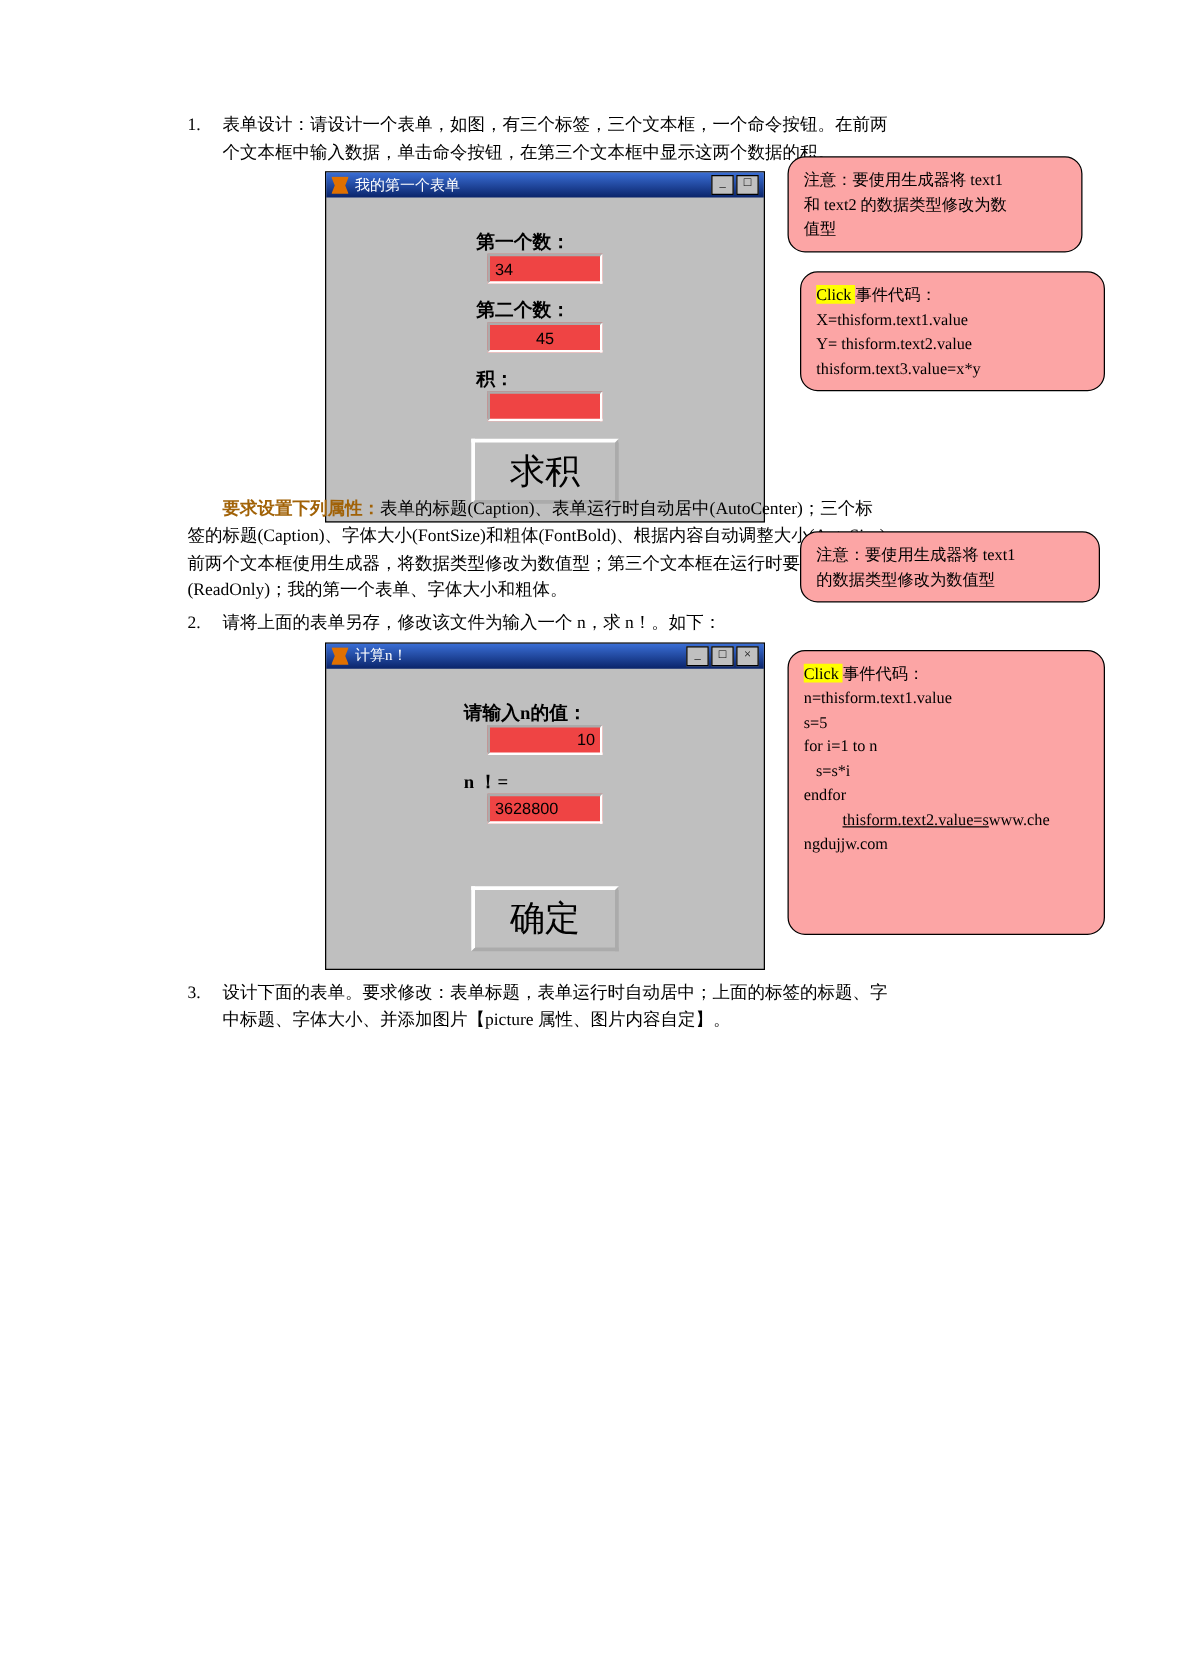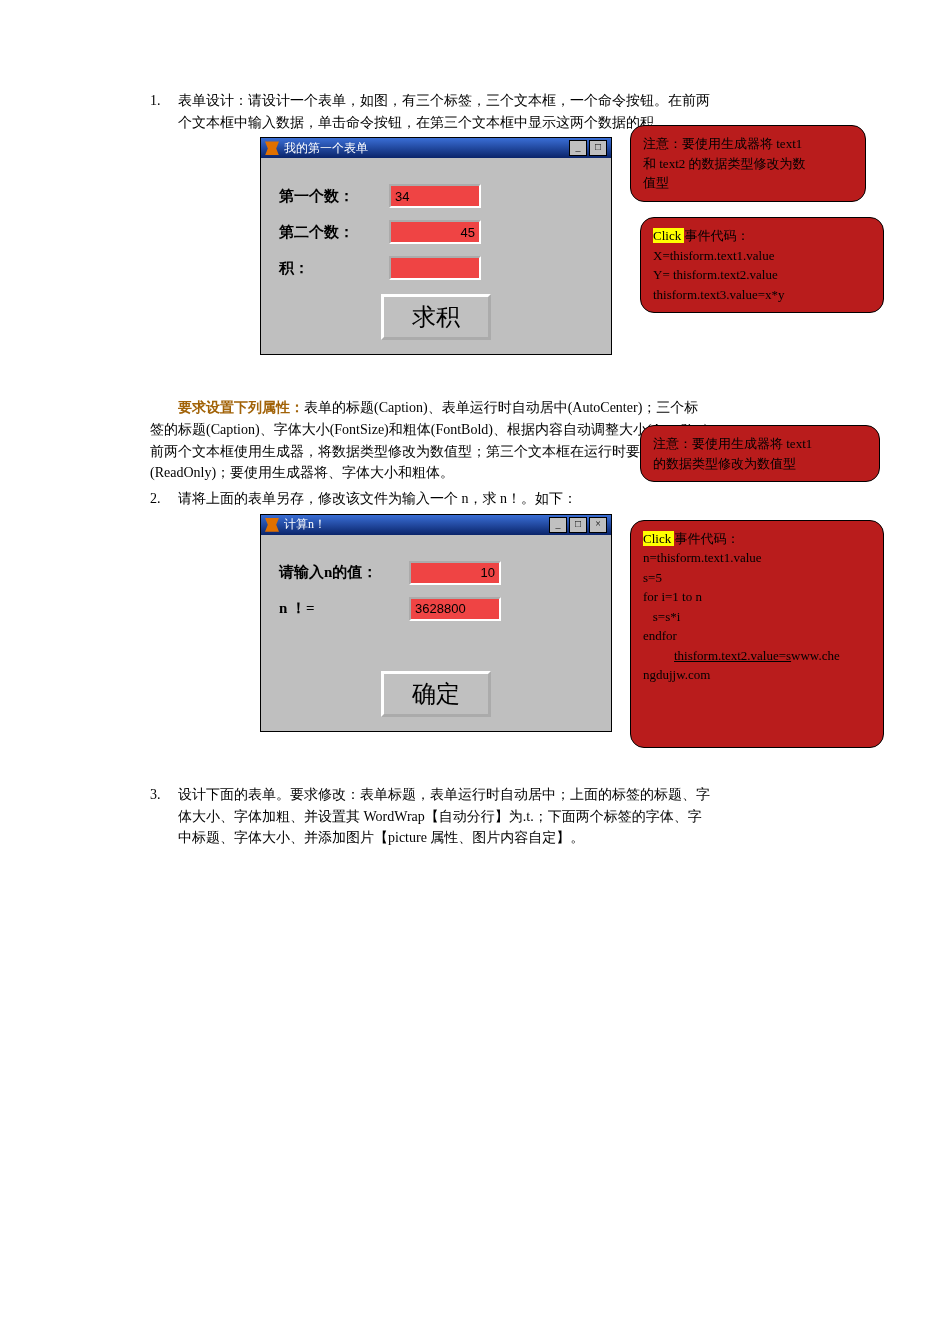"注意：要使用生成器将 text1" .callout { background: #b91c1c -> #fca5a5 }
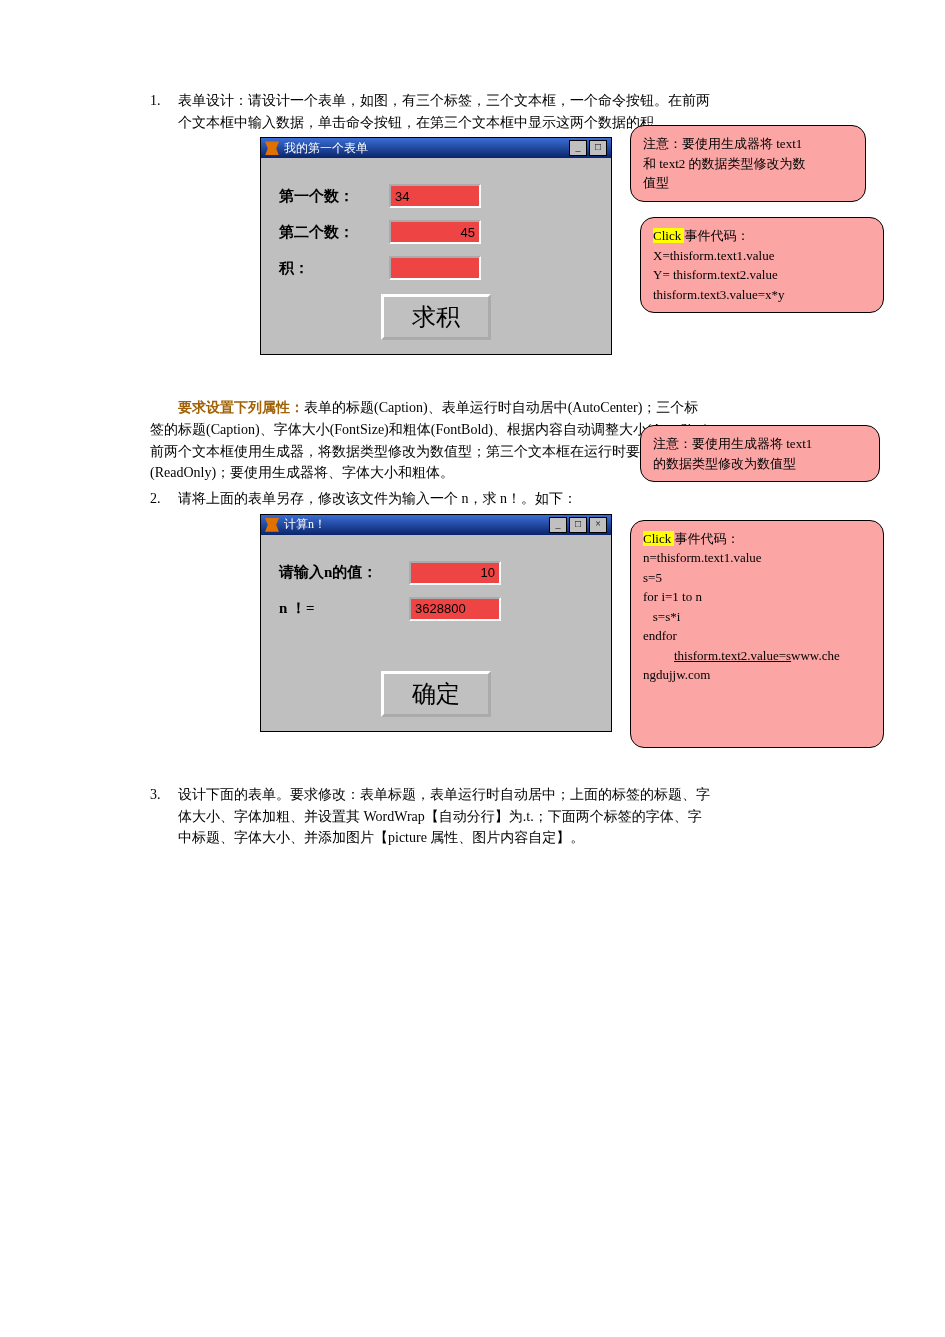"第一个数：" .vfp .row { flex-direction: none -> column }
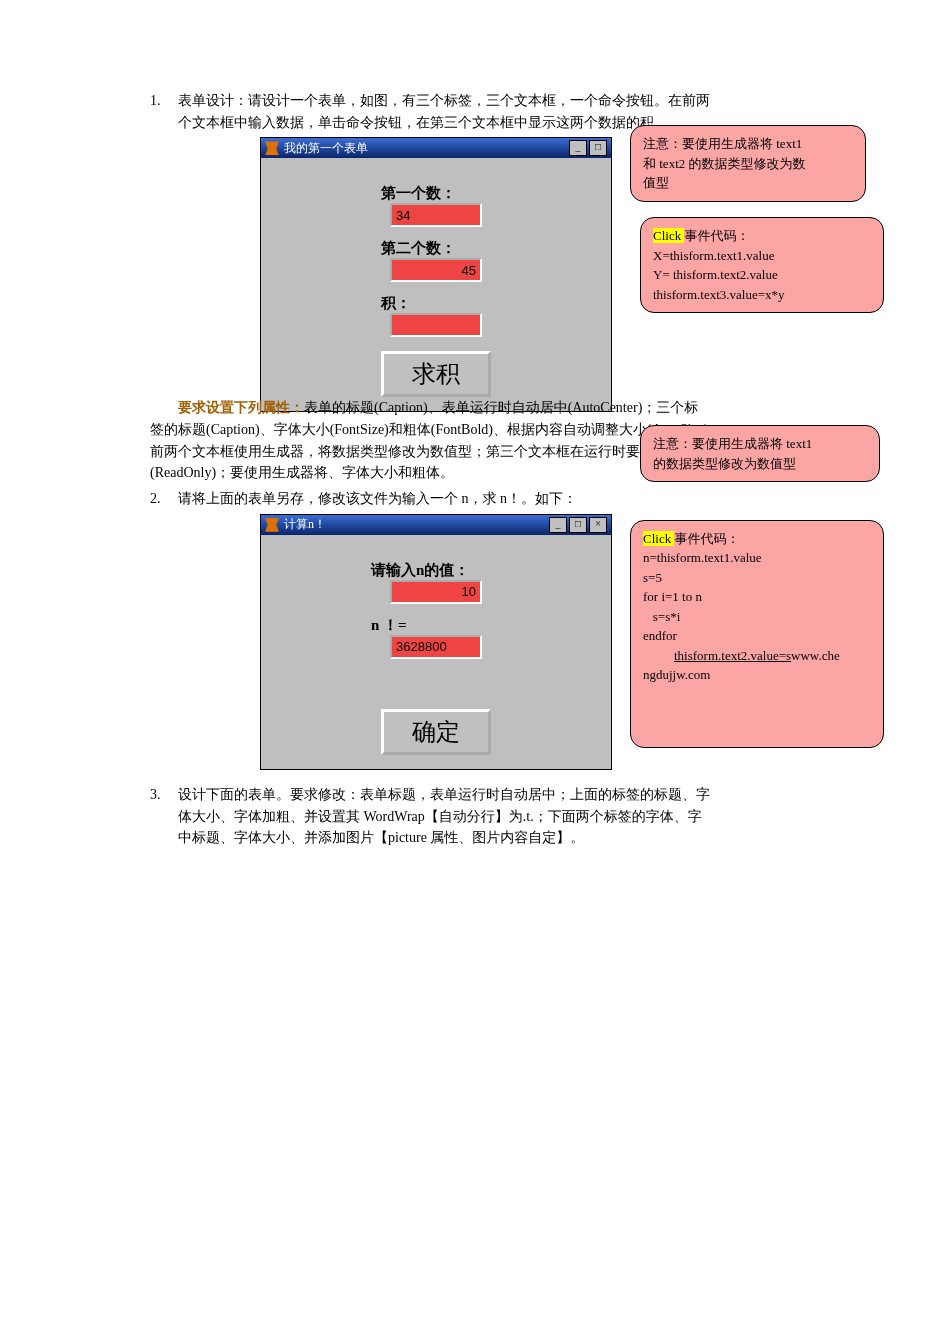"45" input.txt { text-align: right -> center }
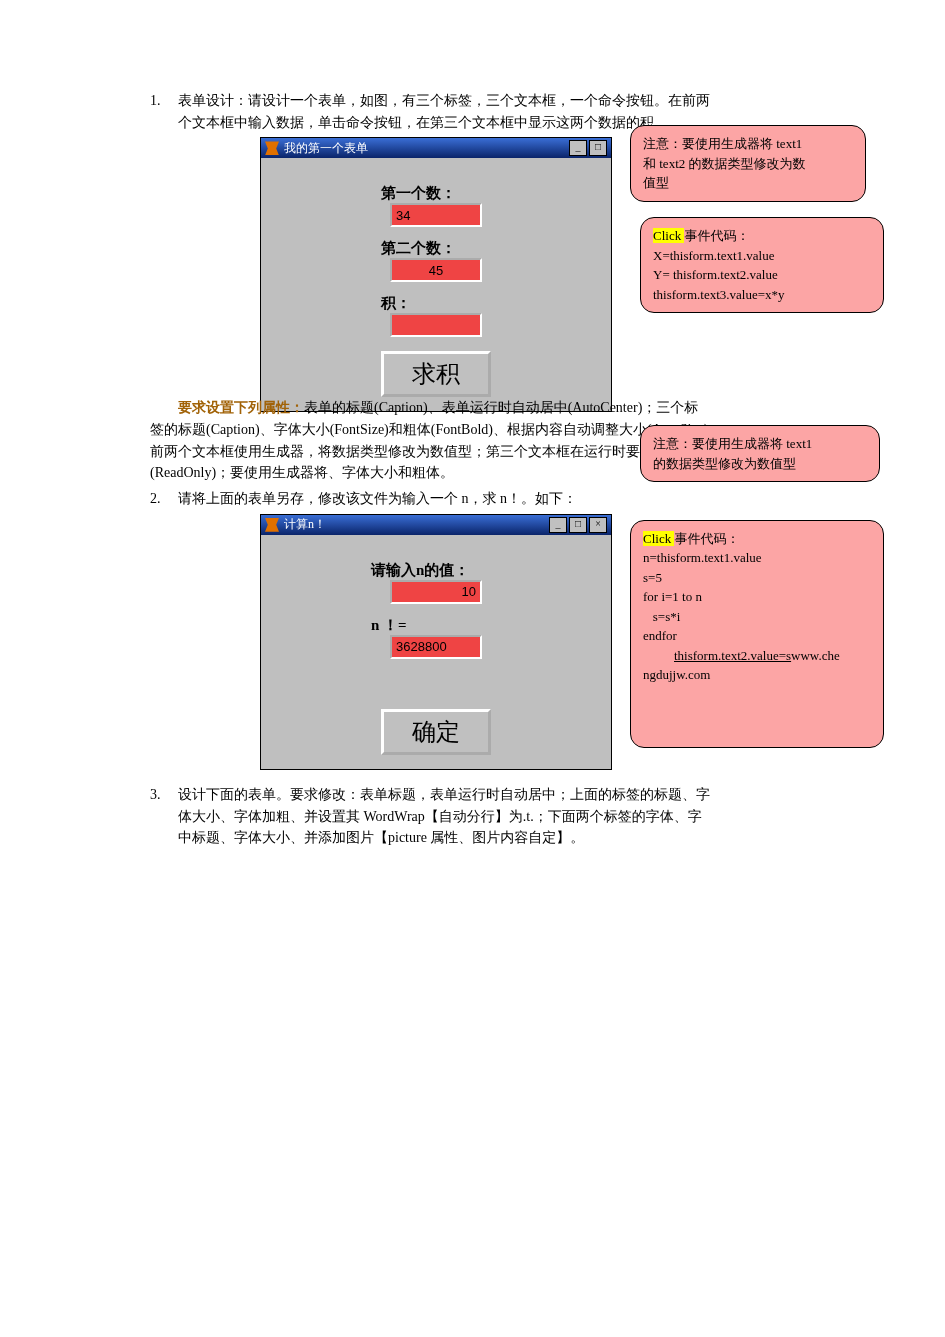"求积" .vfp .cmd { font-size: 24px -> 28px }
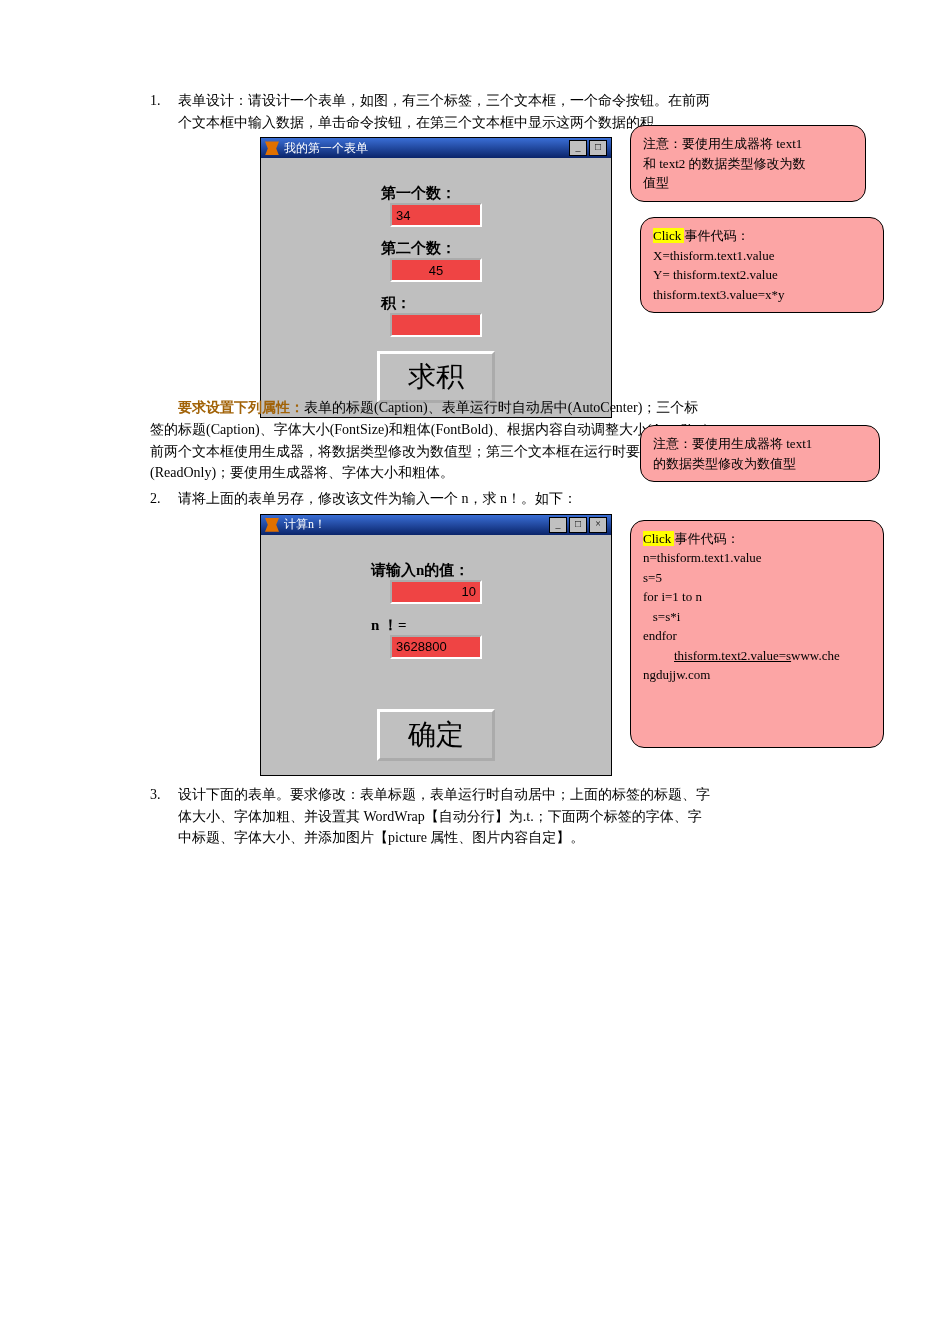"(ReadOnly)；要使用生成器将、字体大小和粗体。" div { text: 要使用生成器将 -> 我的第一个表单 }
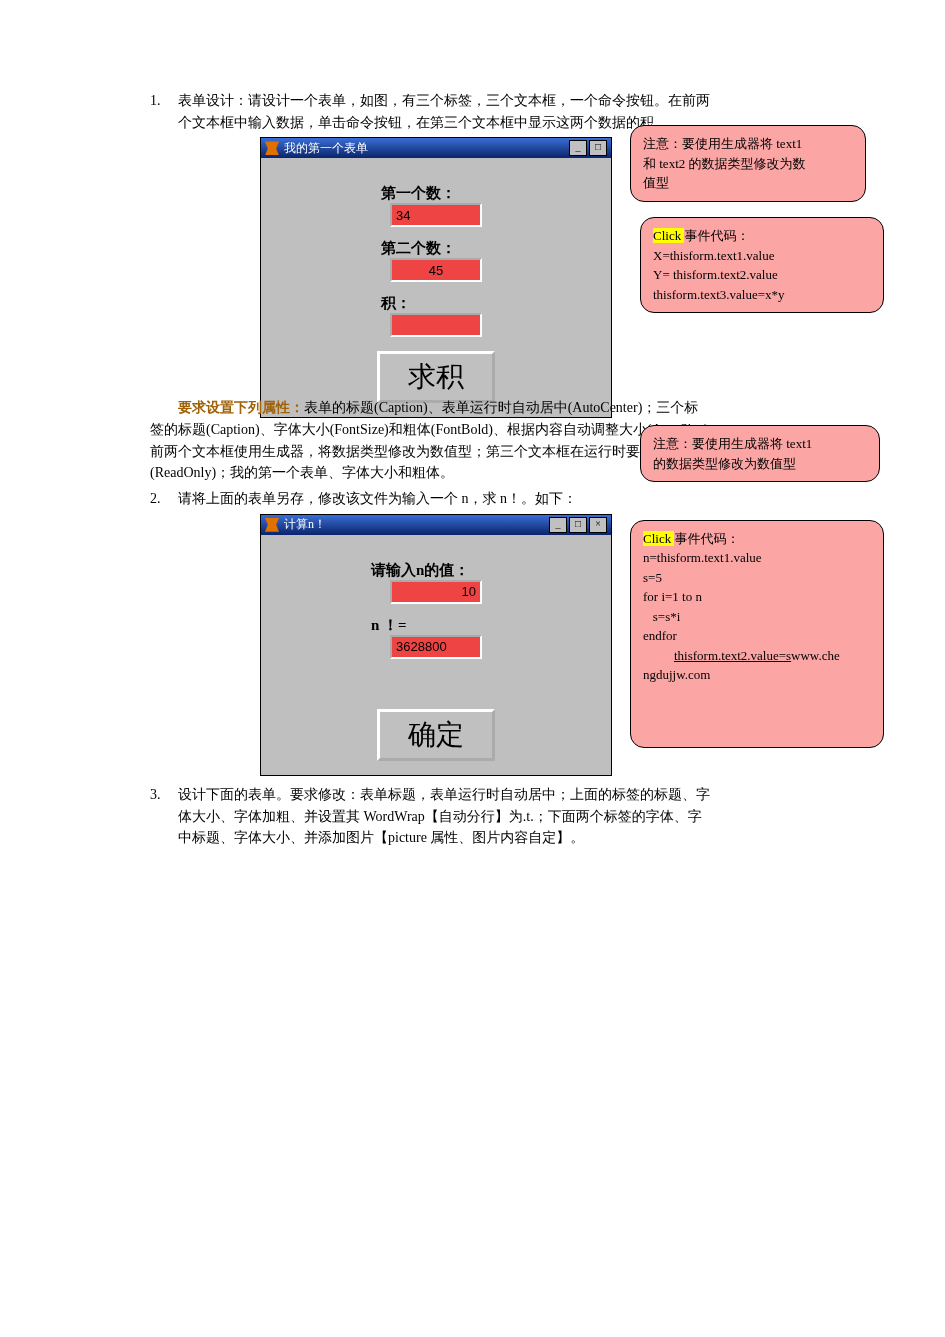"体大小、字体加粗、并设置其" div.indent { html: <div>体大小、字体加粗、并设置其 WordWrap【自动分行】为.t.；下面两个标签的字体、字</div> -> none }
